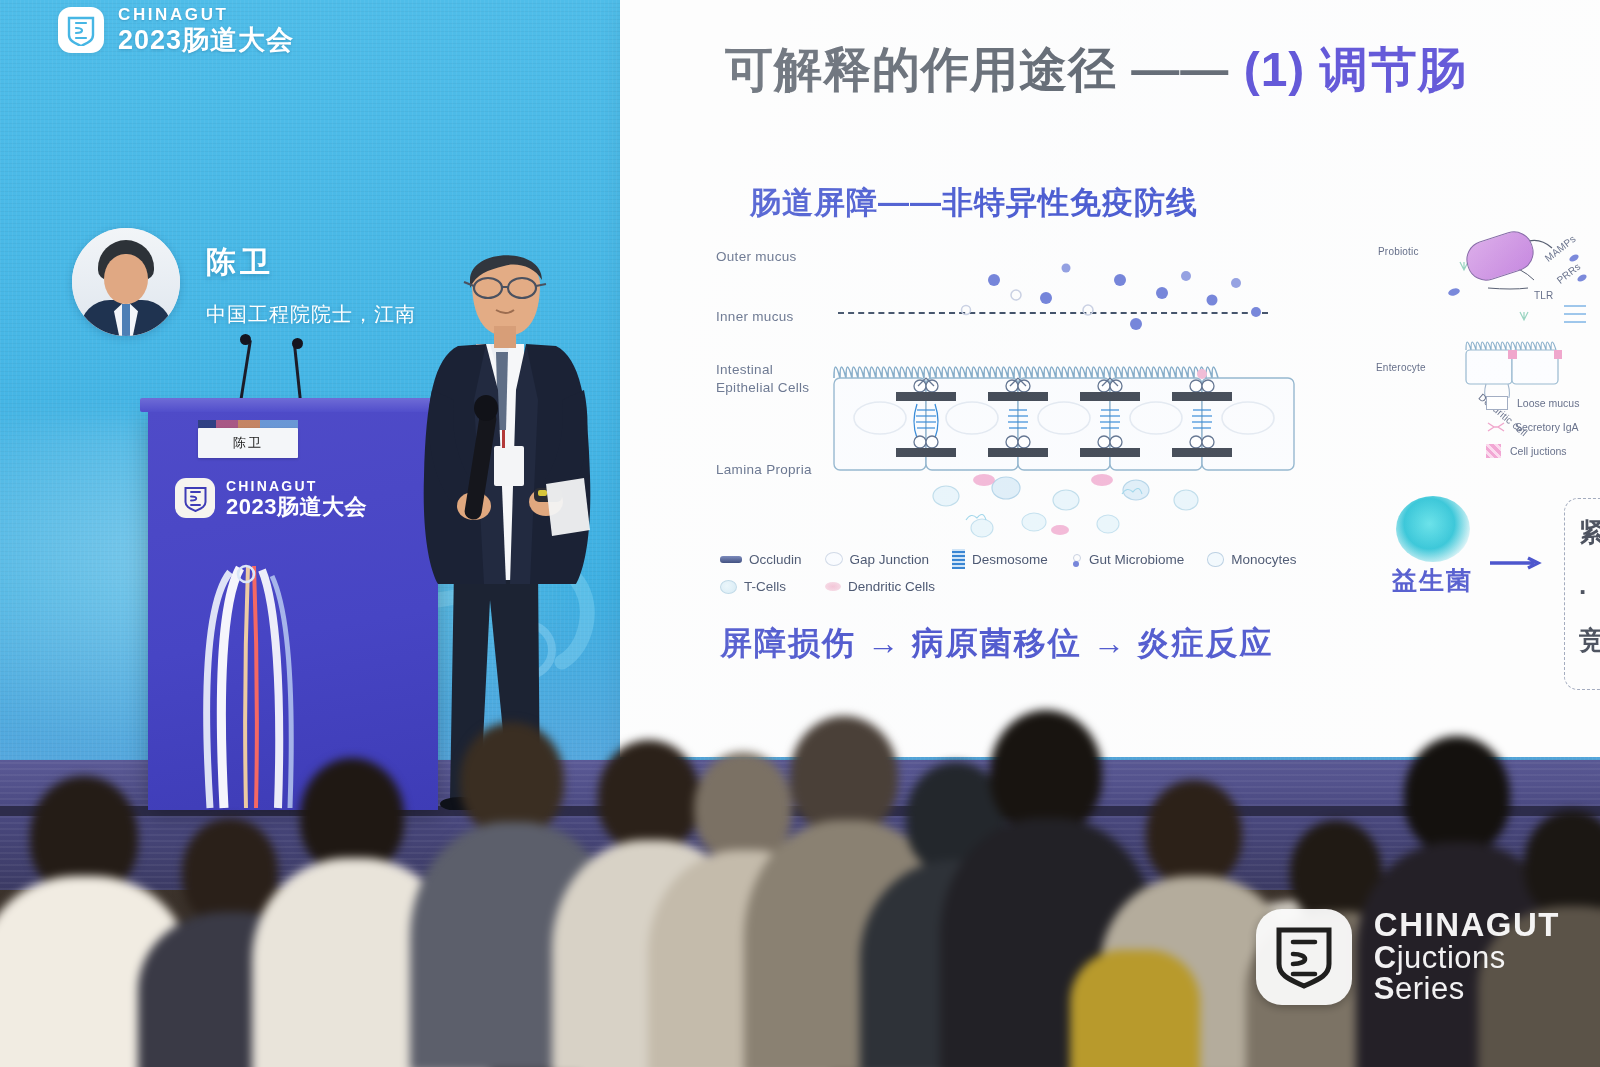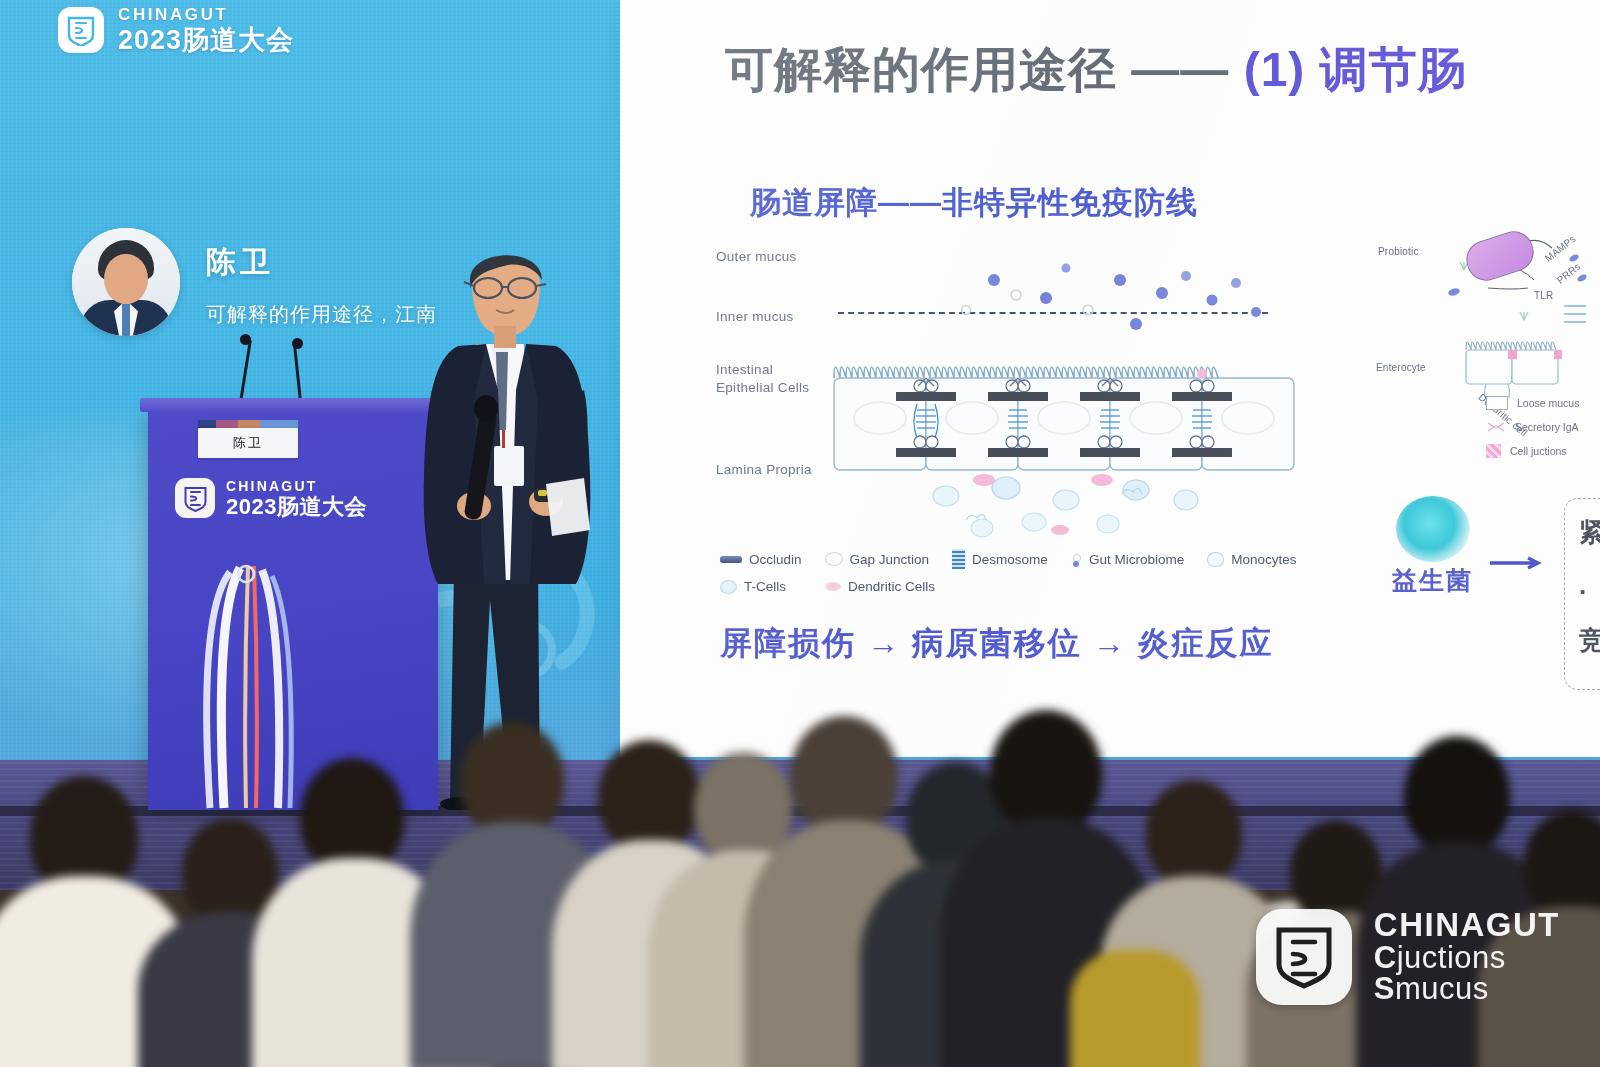"可解释的作用途径，江南" div.spk-affil { text: 可解释的作用途径 -> 中国工程院院士 }
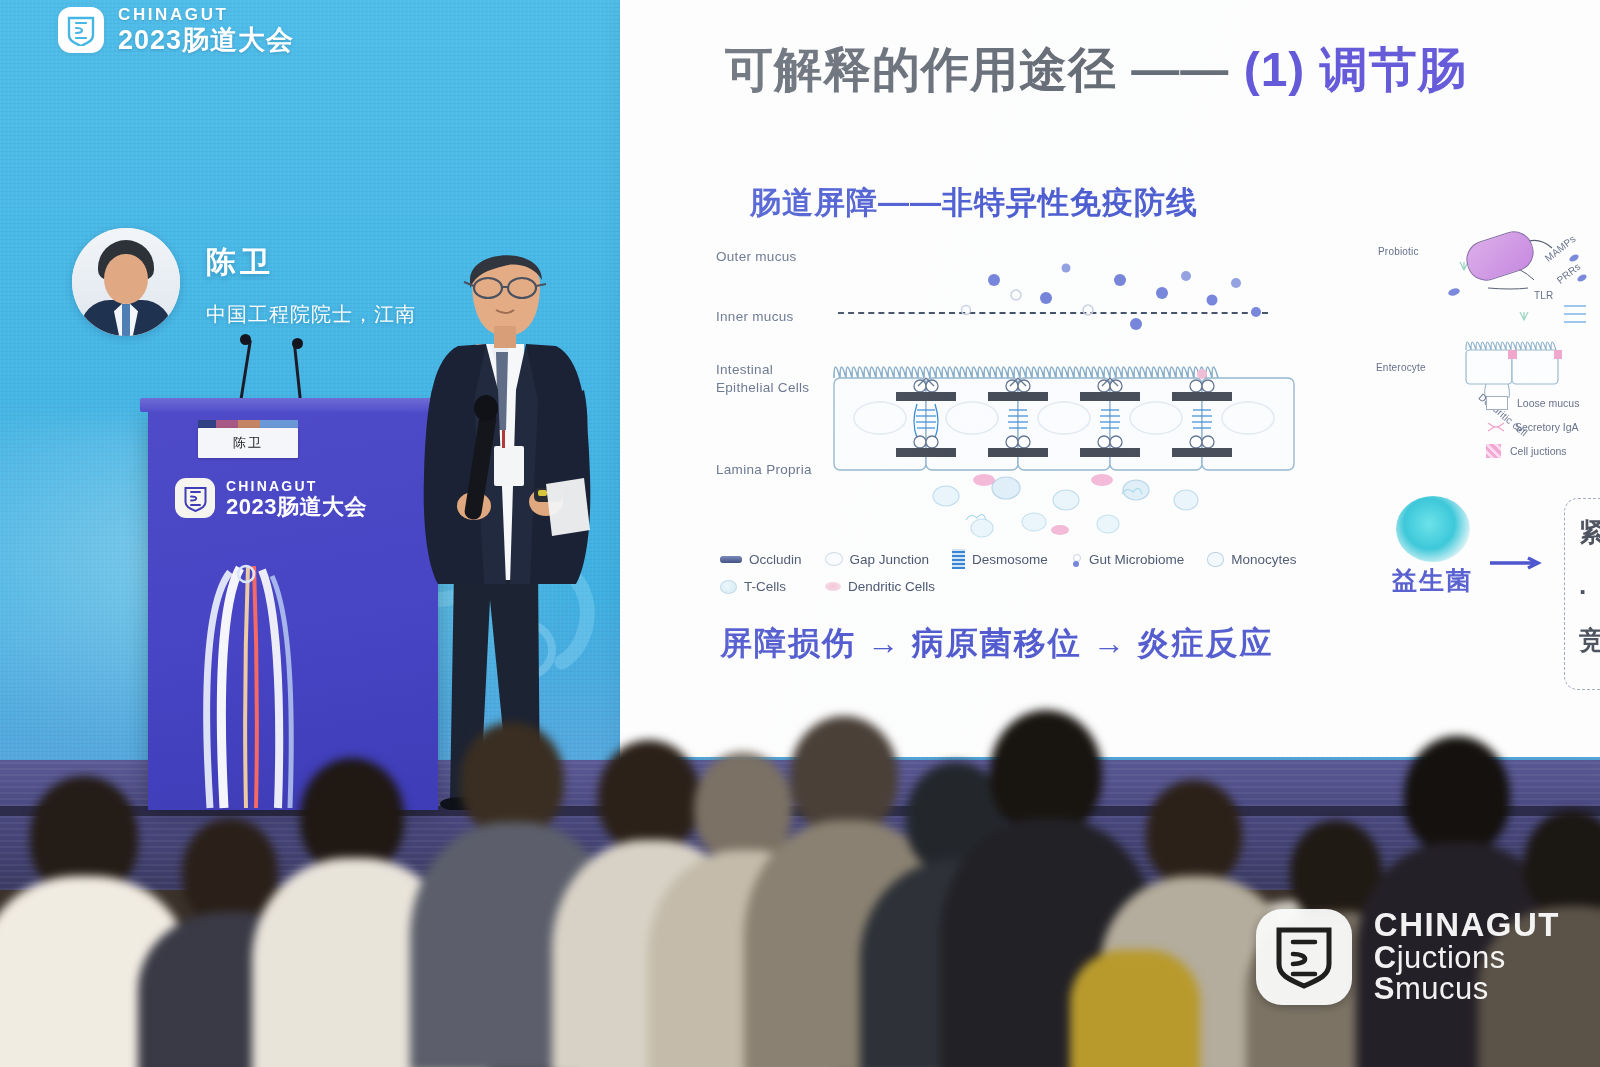"mucus" span { text: mucus -> eries }
